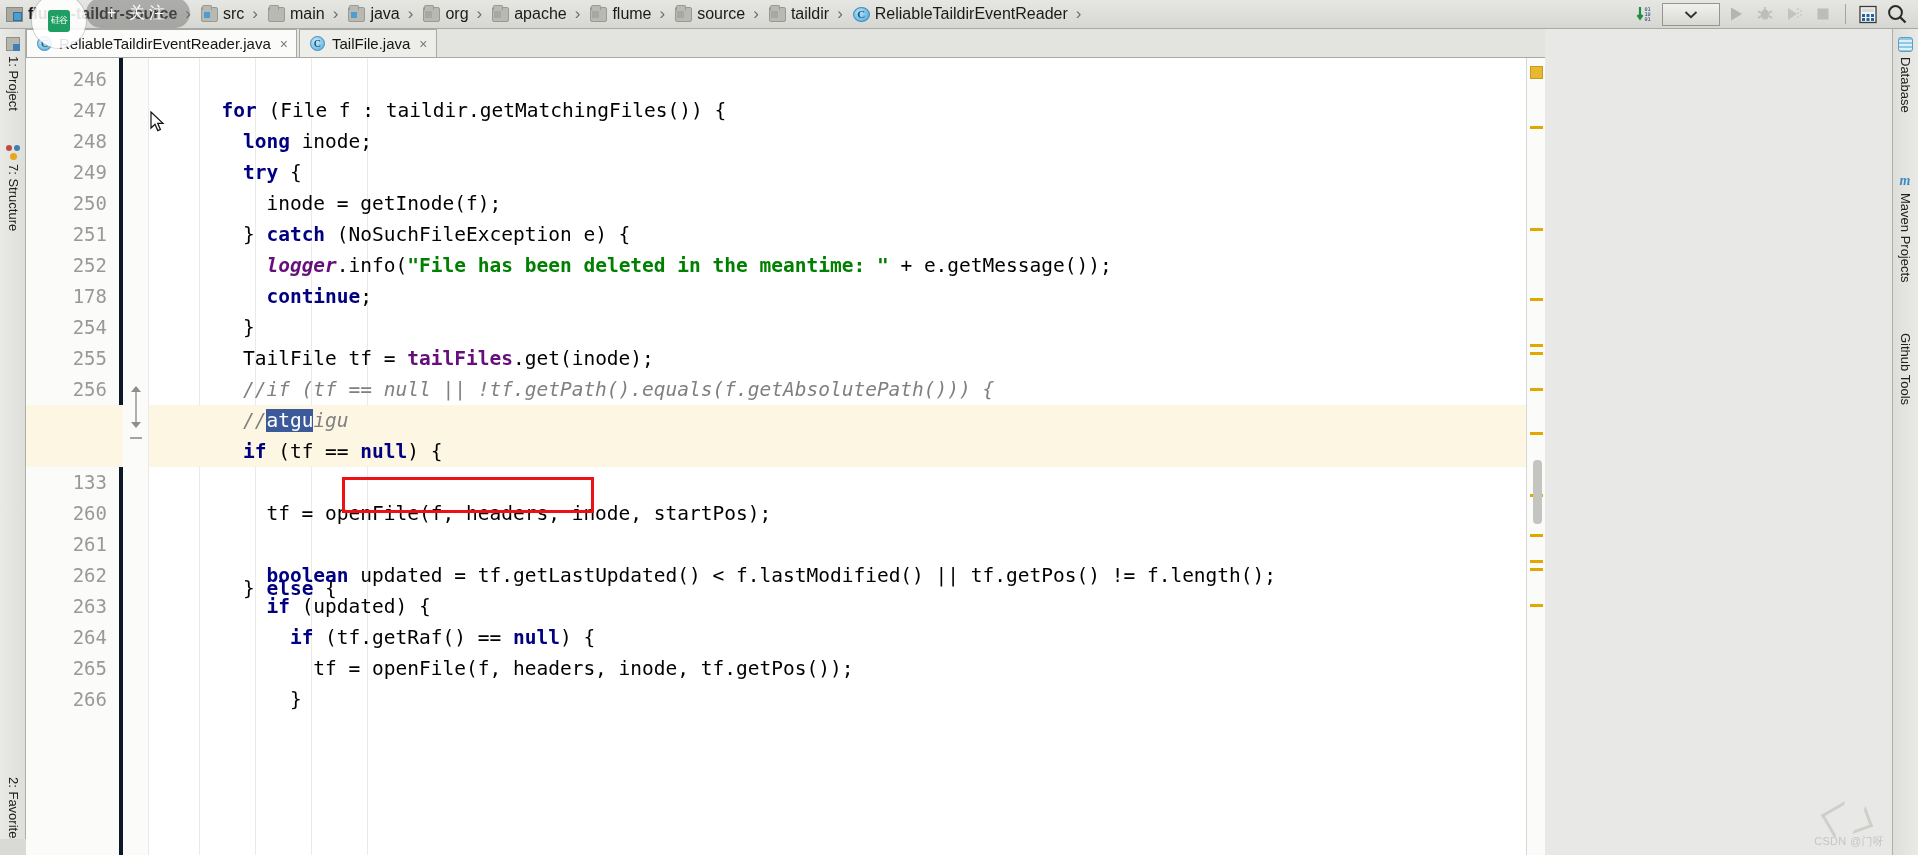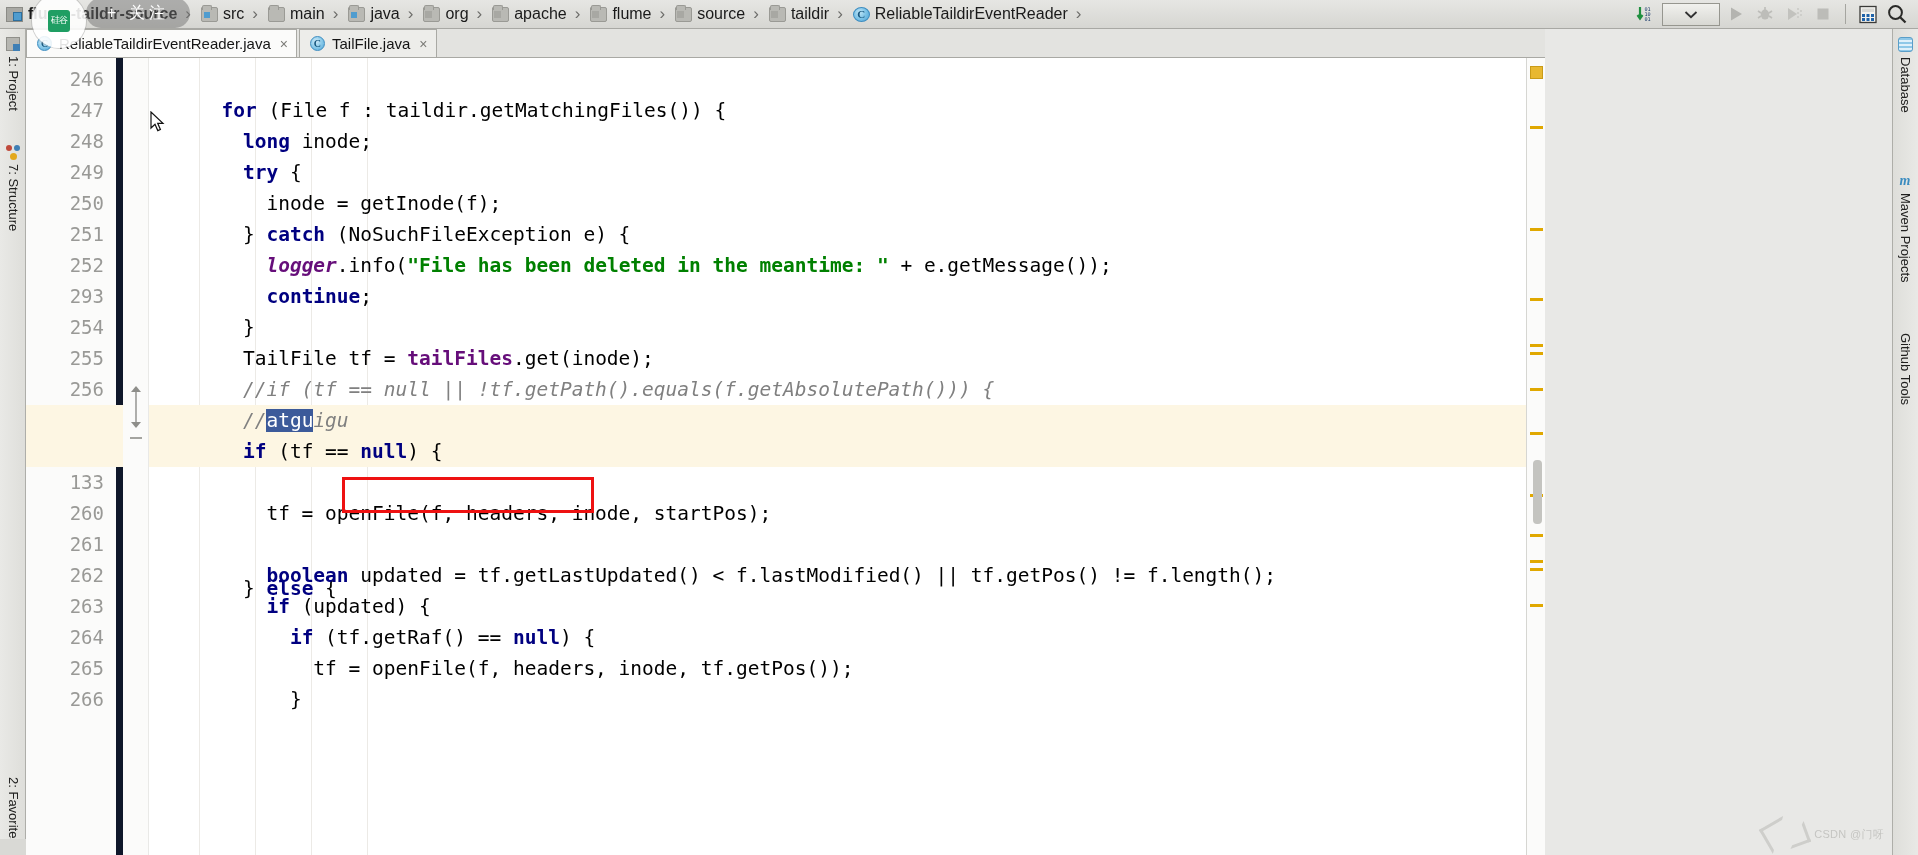"246" #gutter { border-right: 7px solid #0f172a -> 4px solid #0f172a }
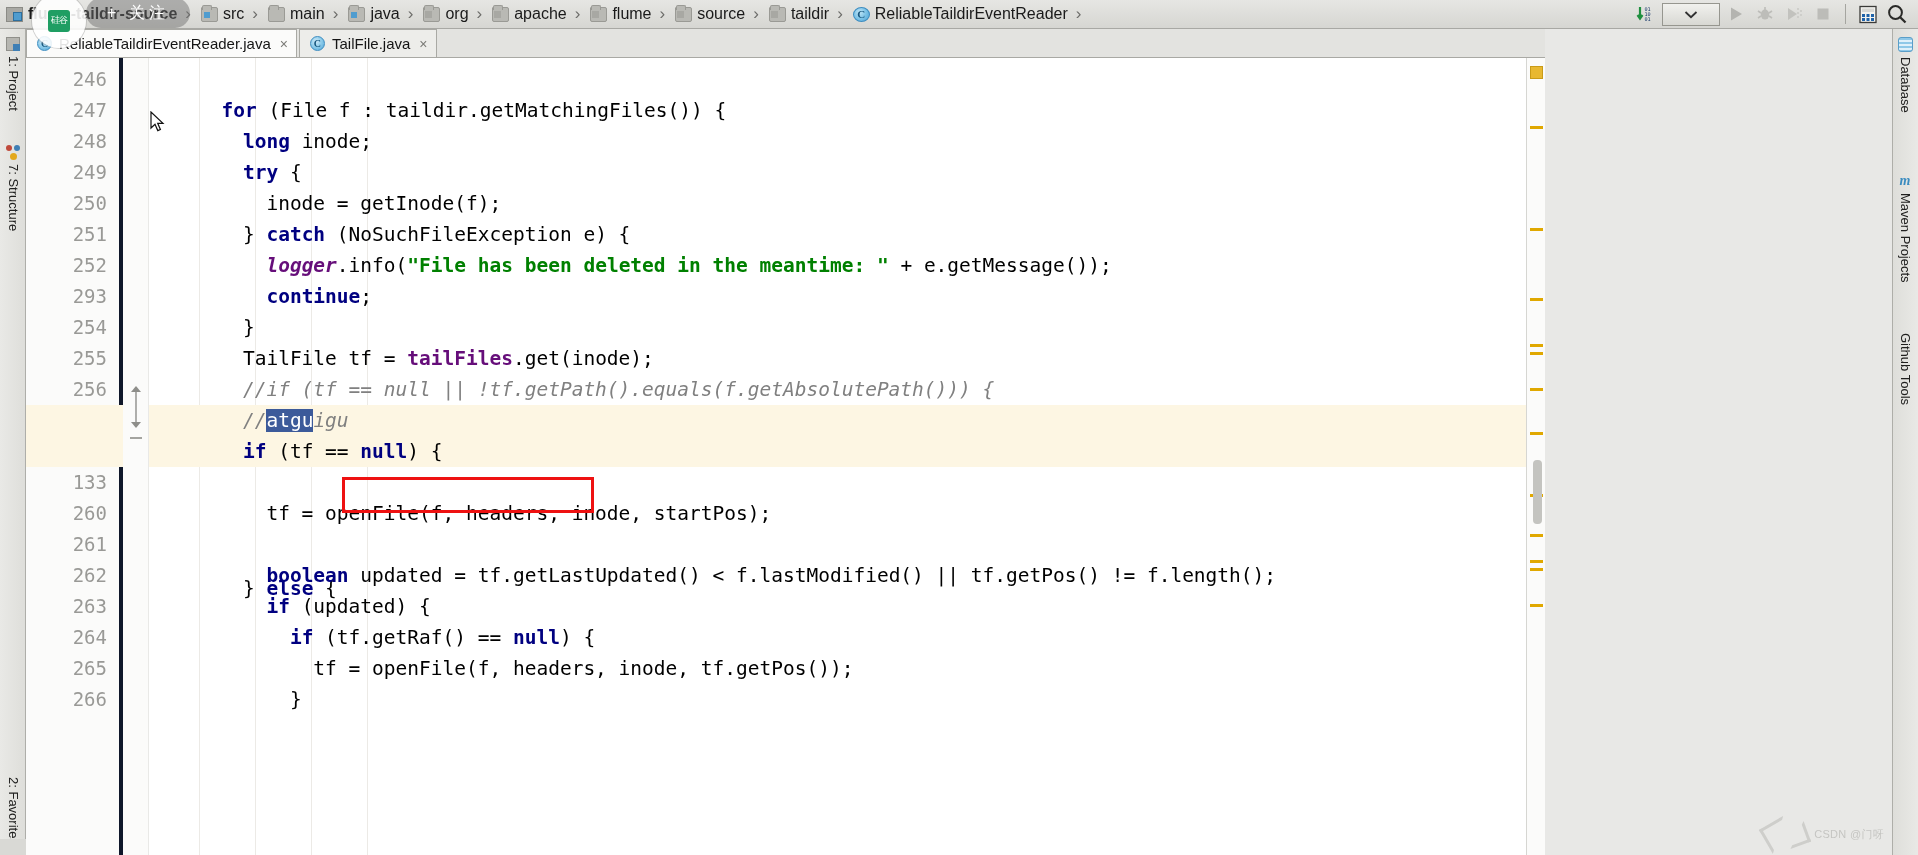"293" div.ln { text: 293 -> 178 }
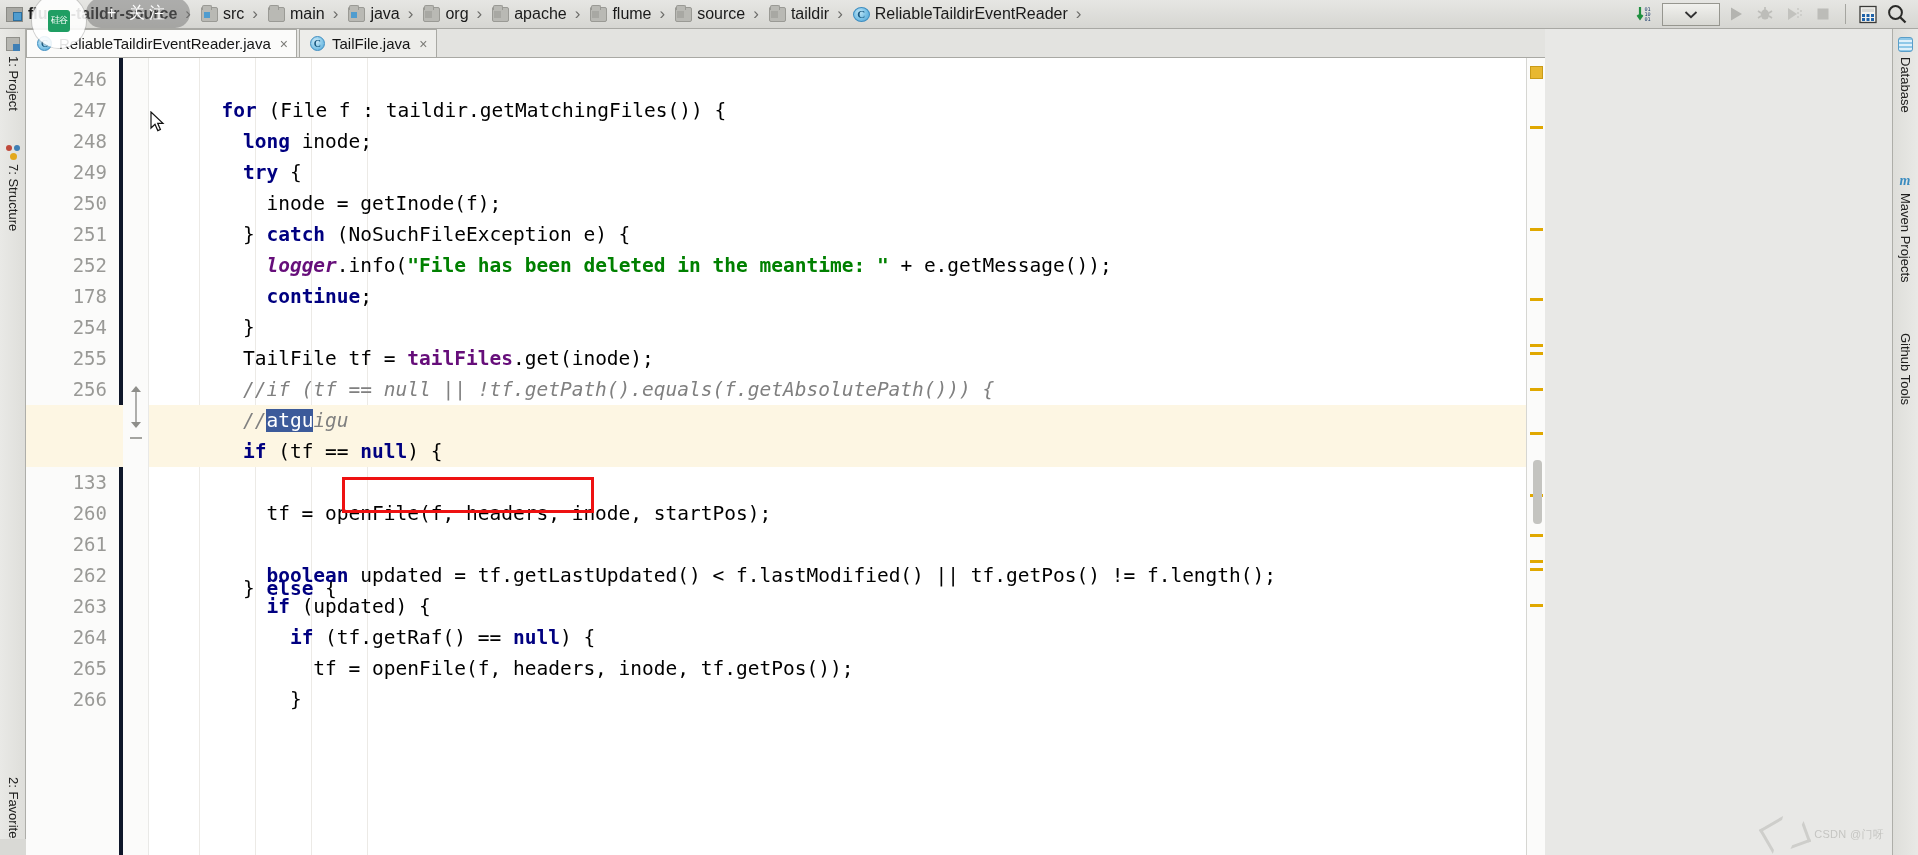"CSDN @门呀" #csdn { flex-direction: none -> column }
